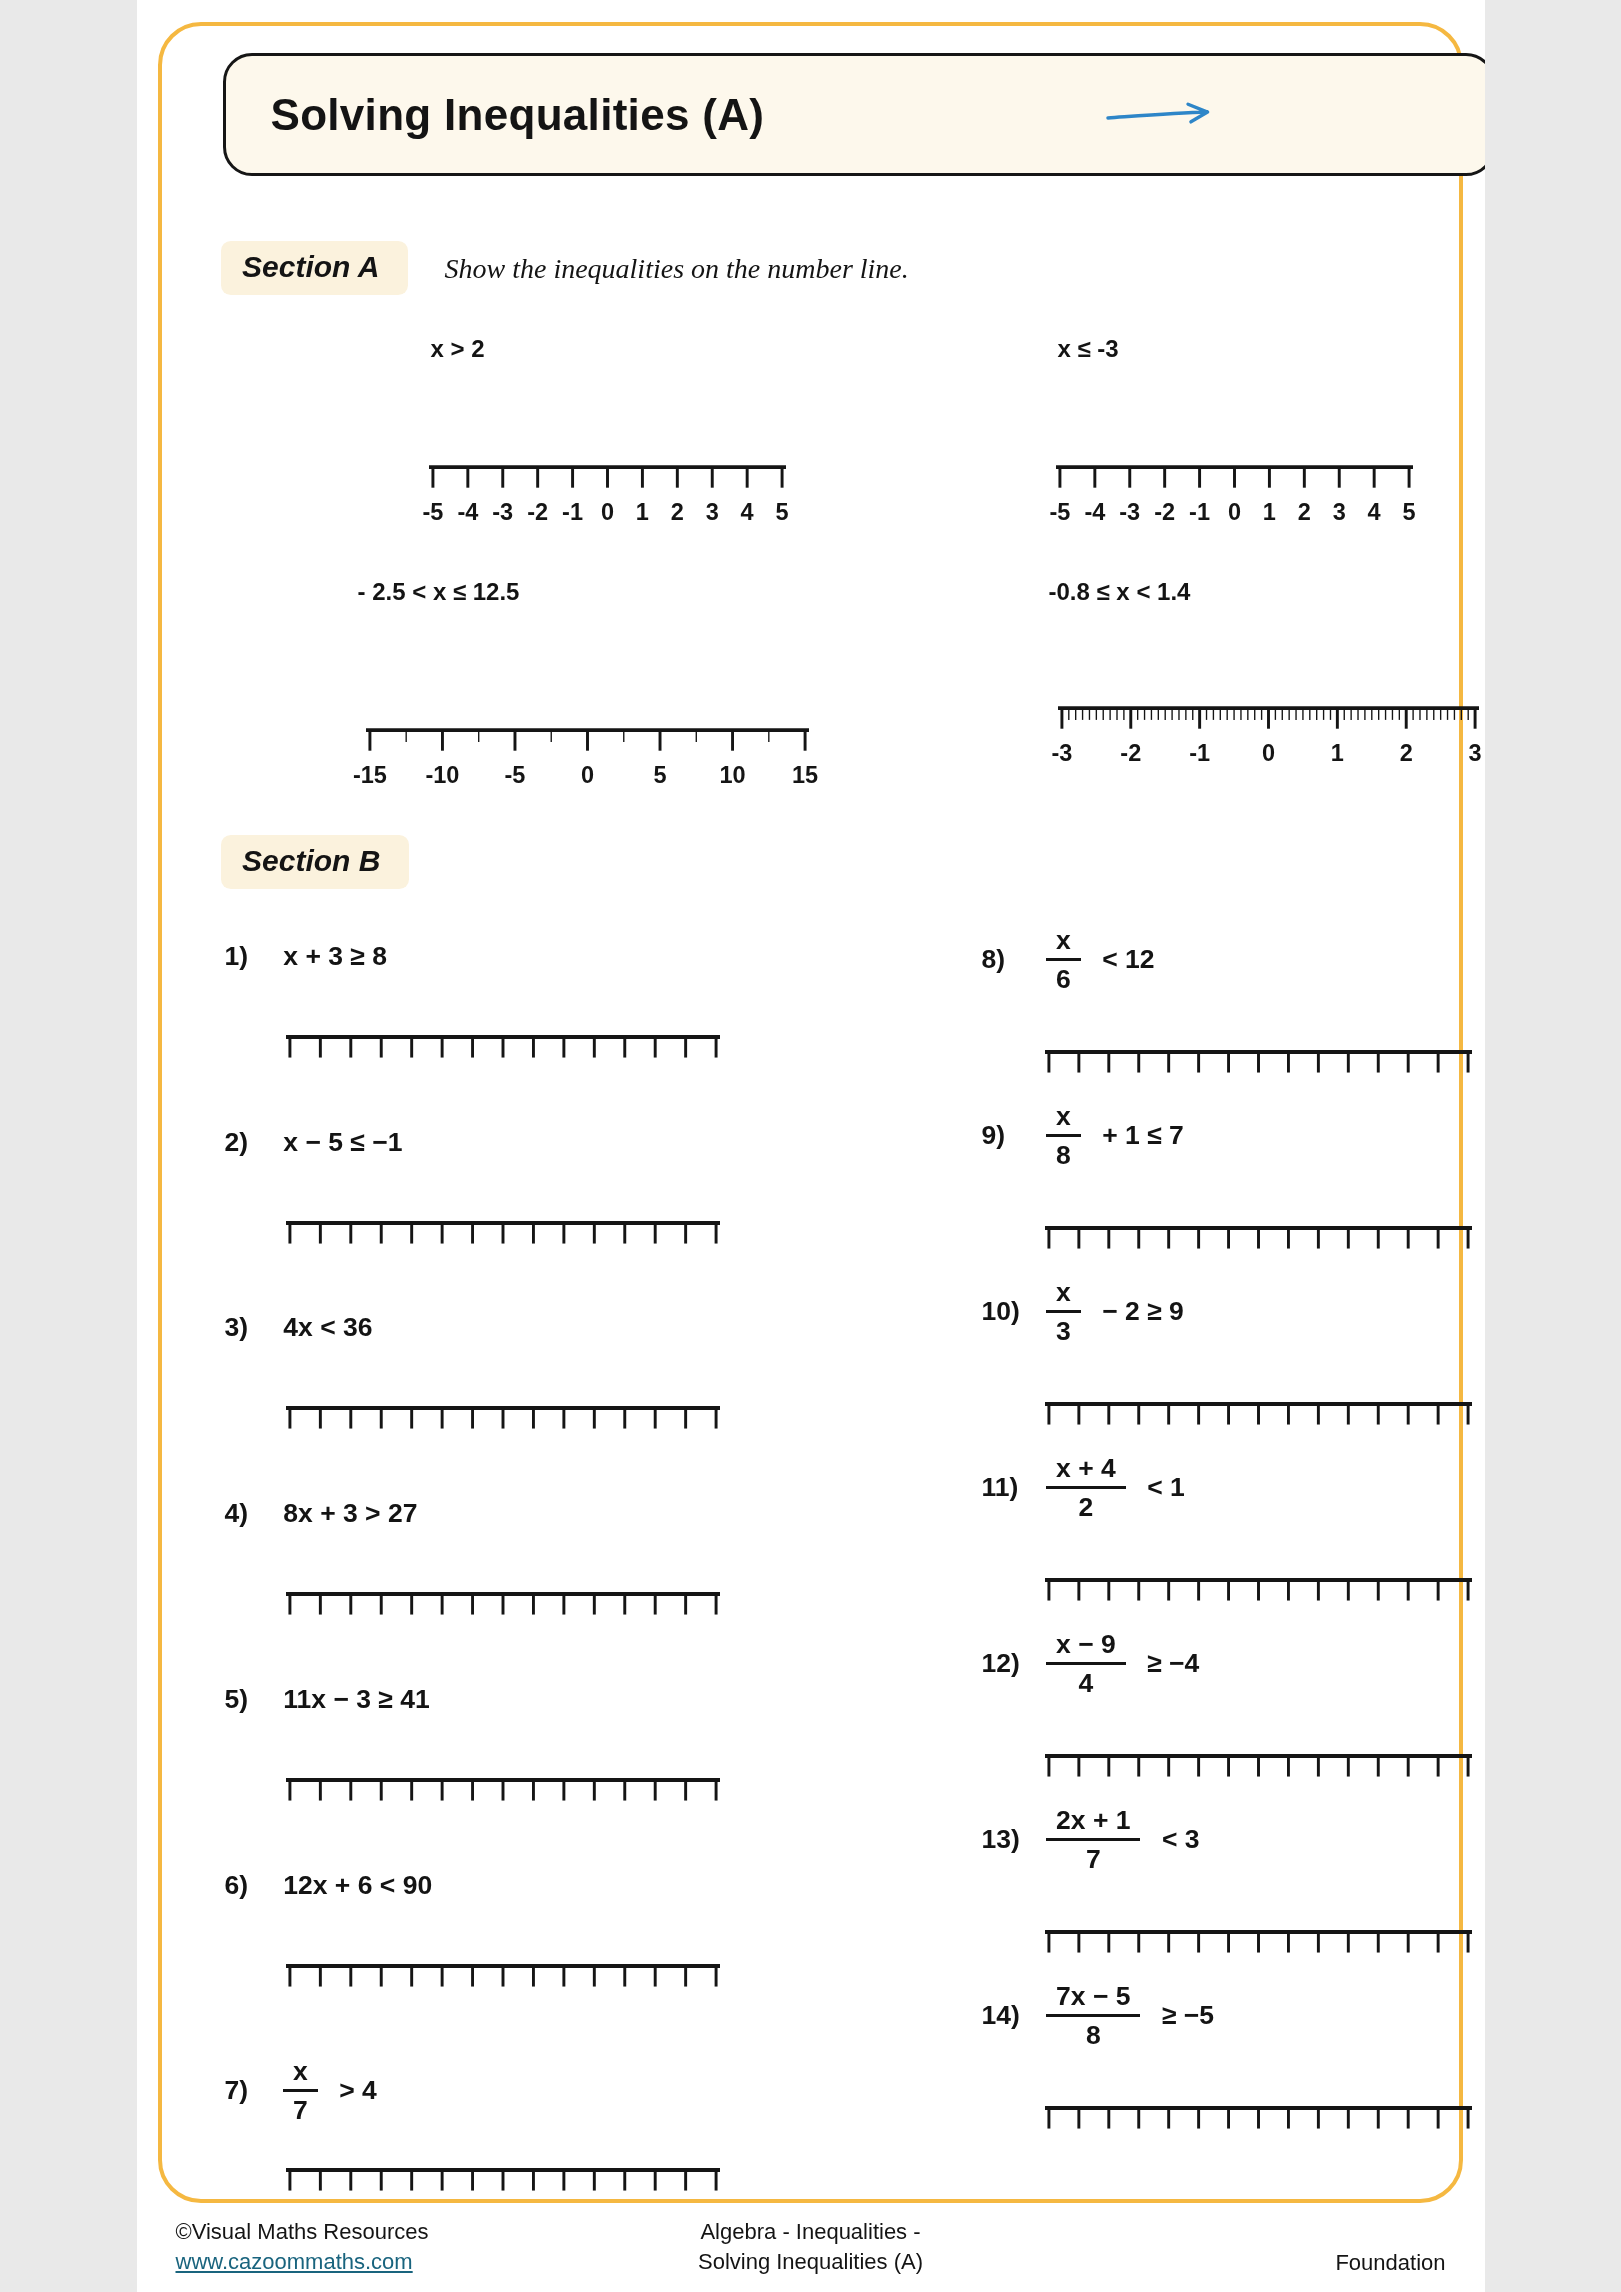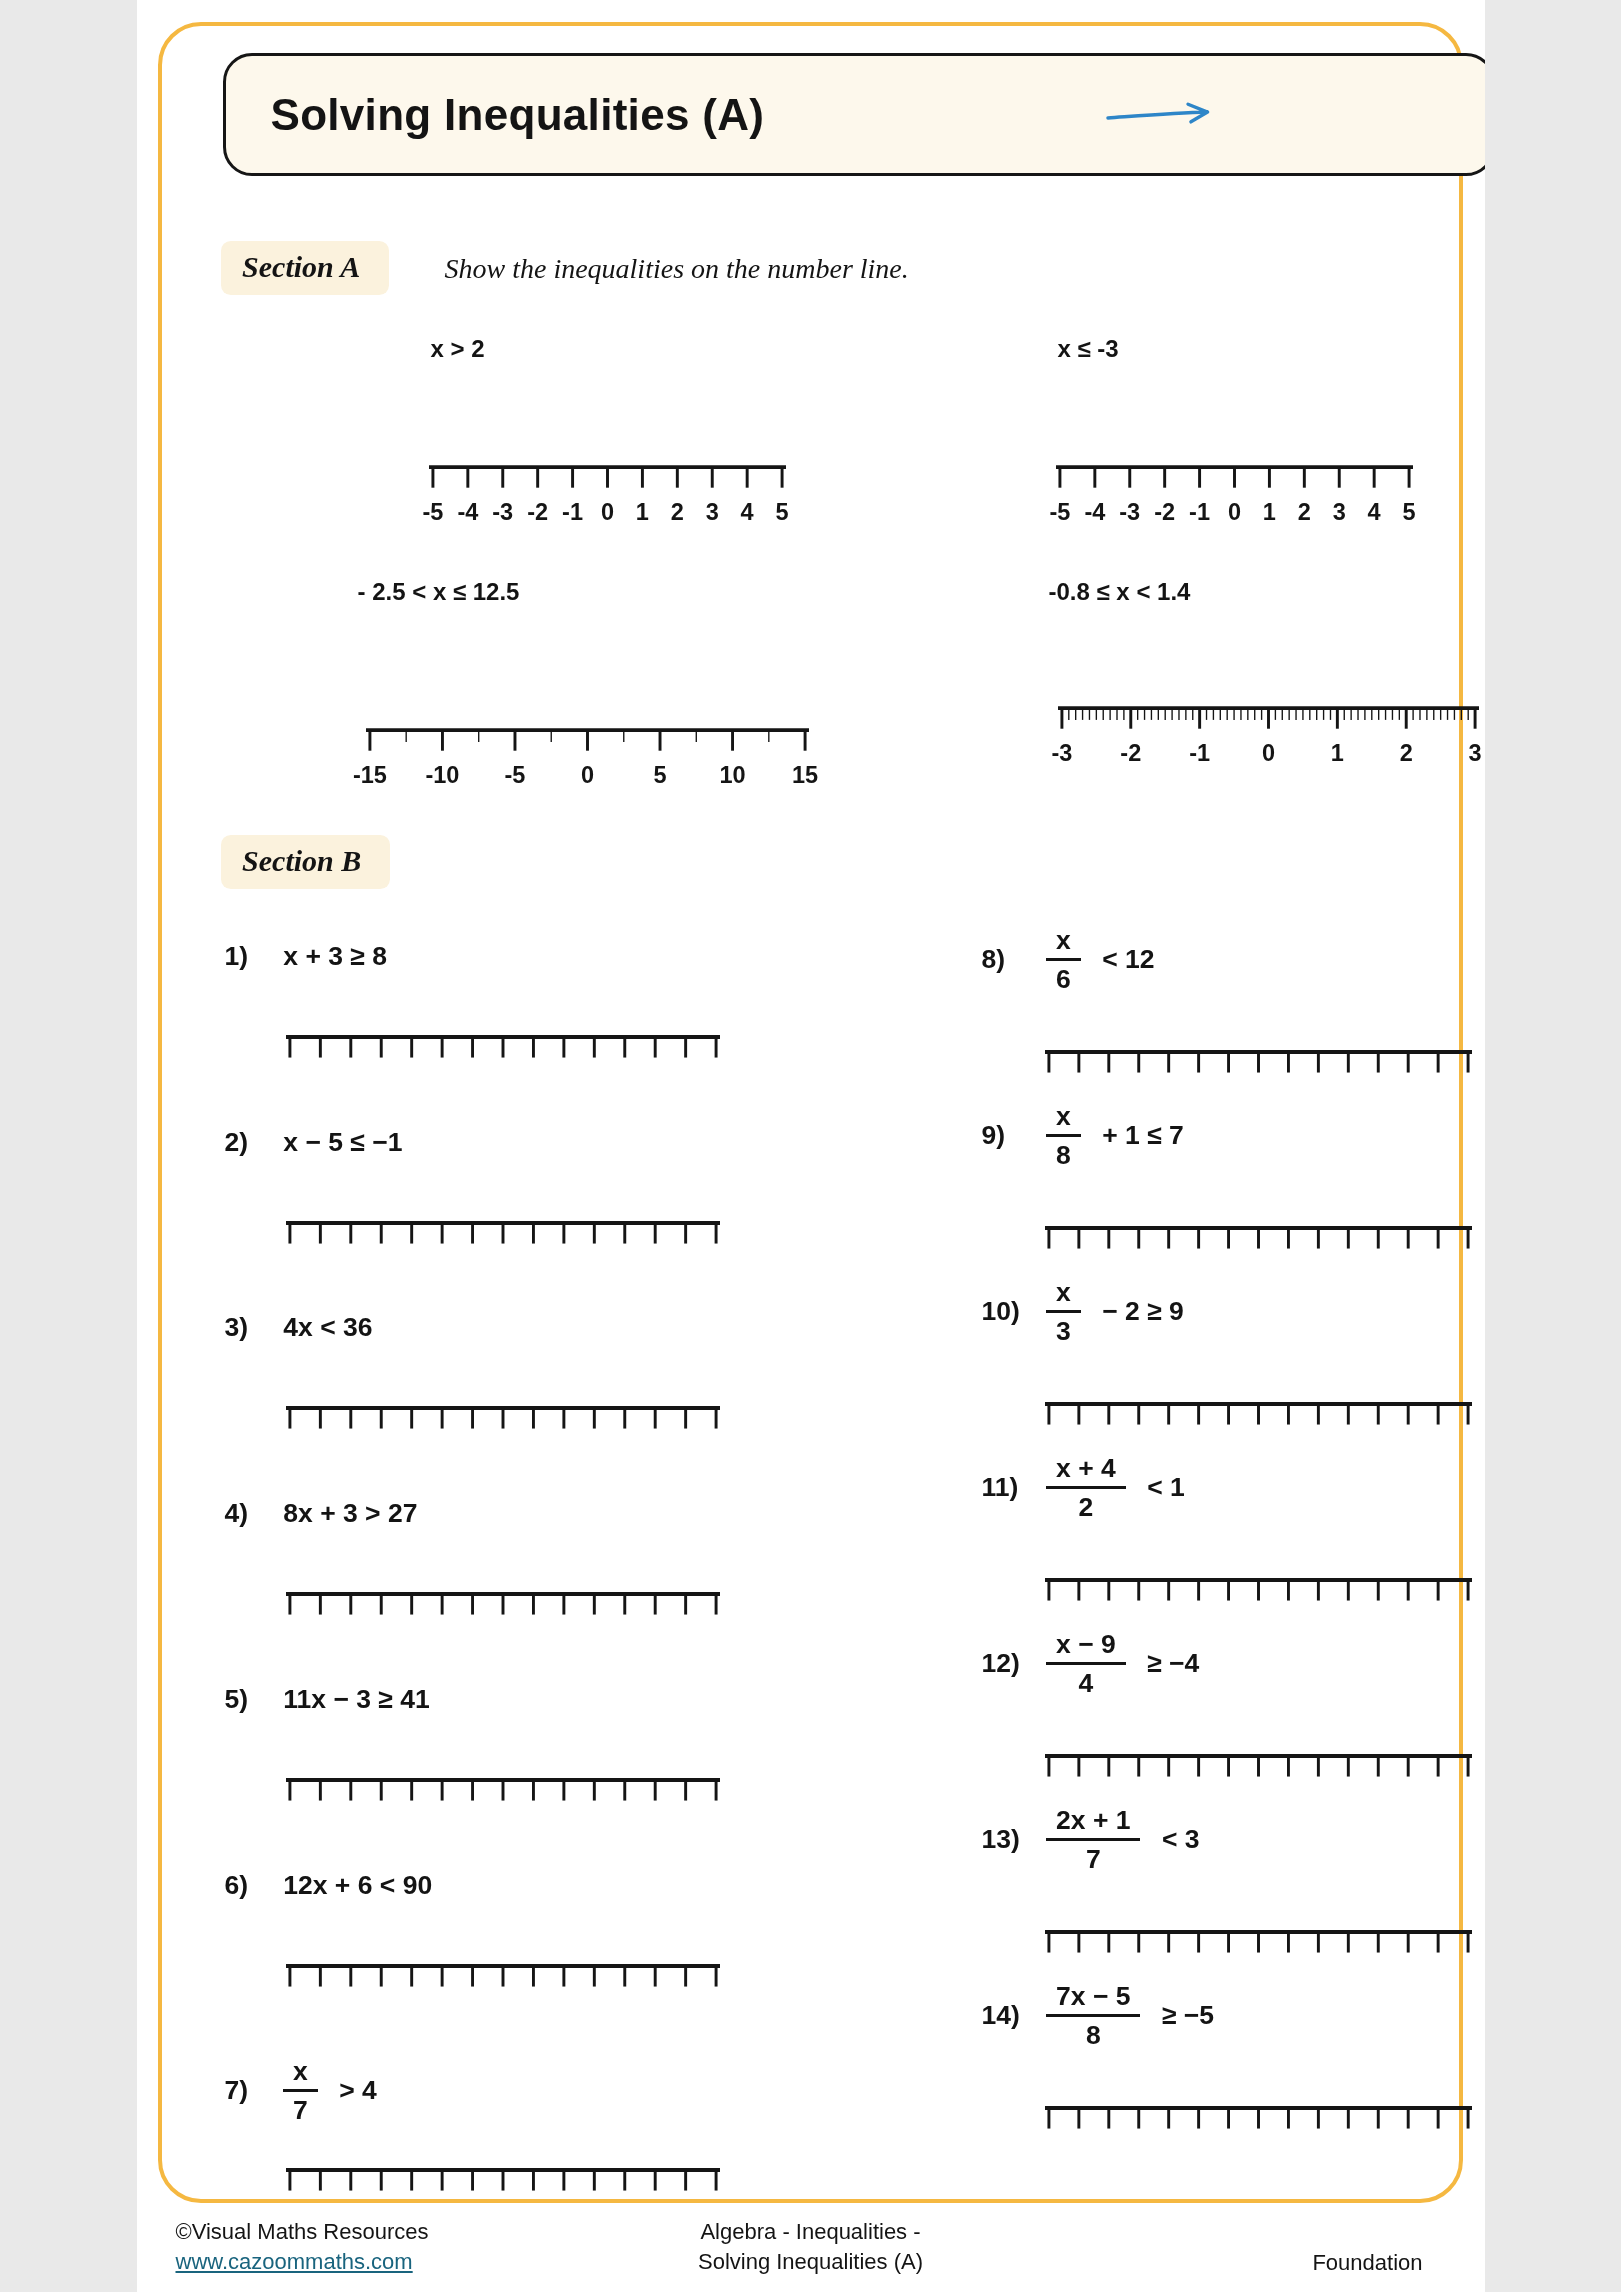"Section A" .section-pill { font-family: Liberation Serif, serif -> Liberation Sans, sans-serif }
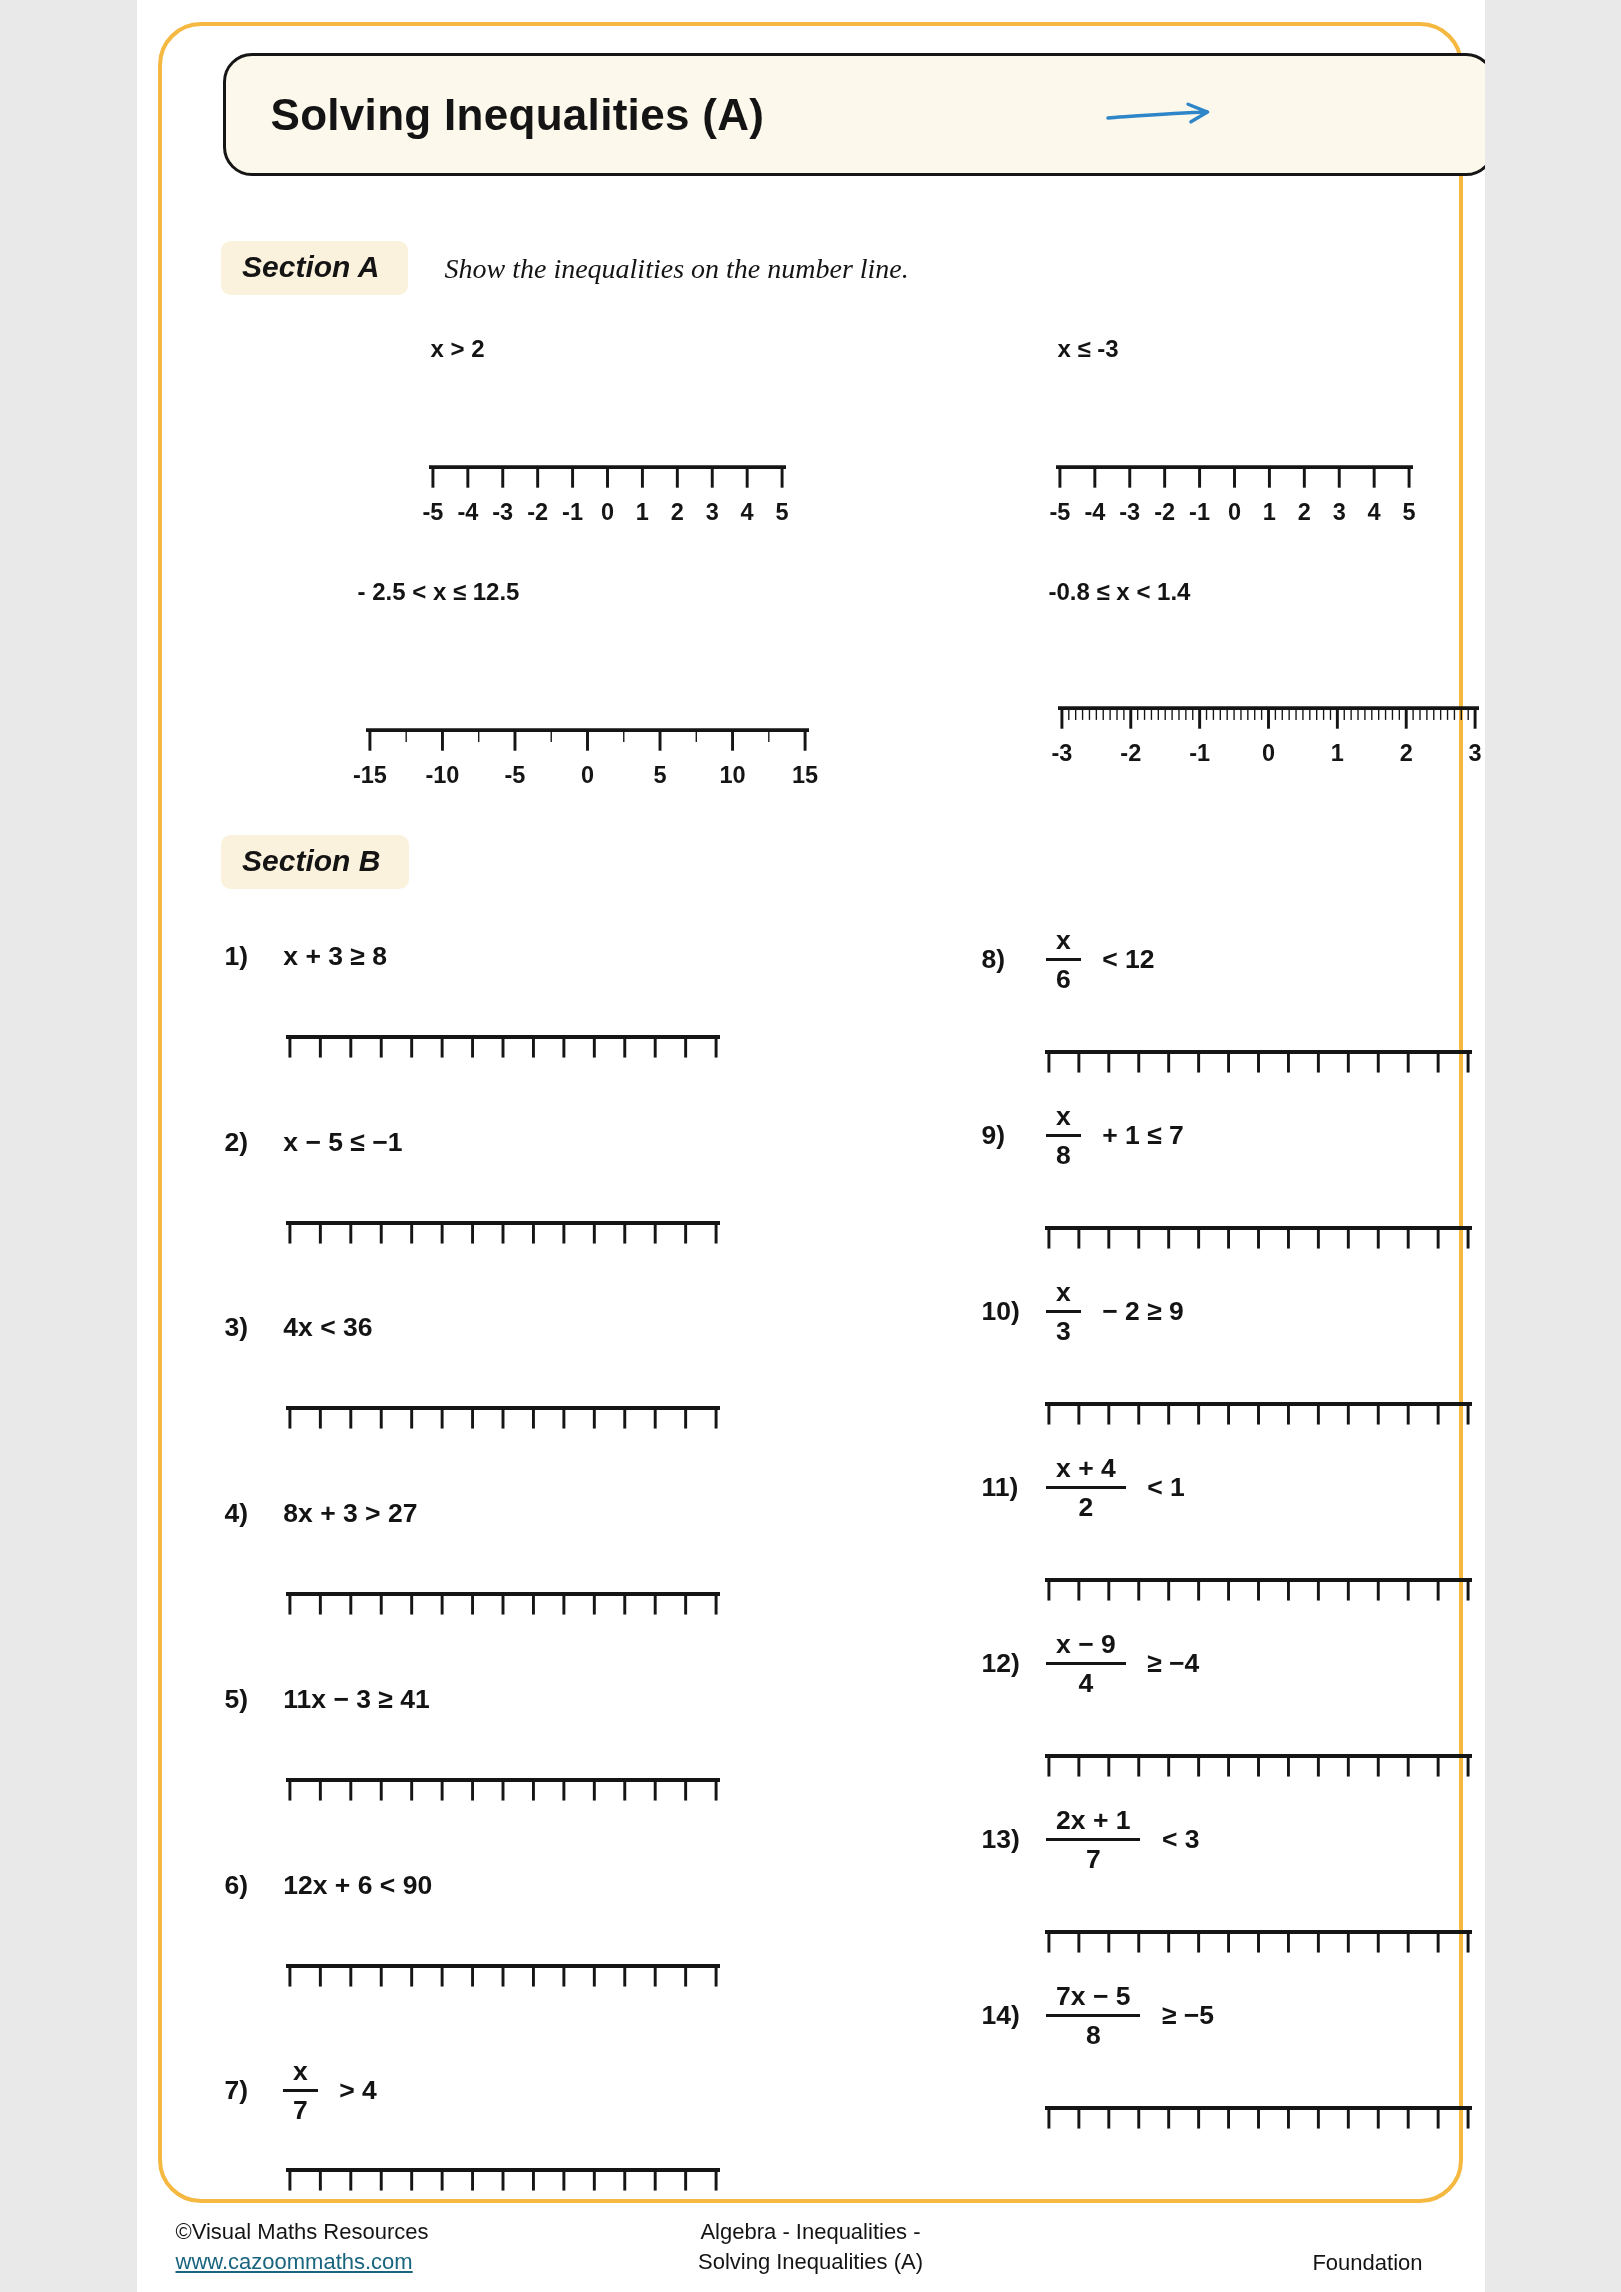"Foundation" .footer-right { right: 62px -> 39px }
